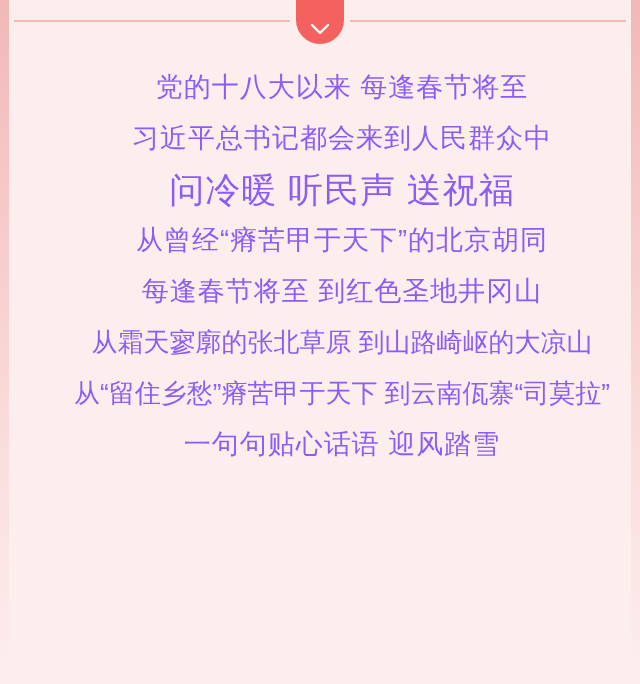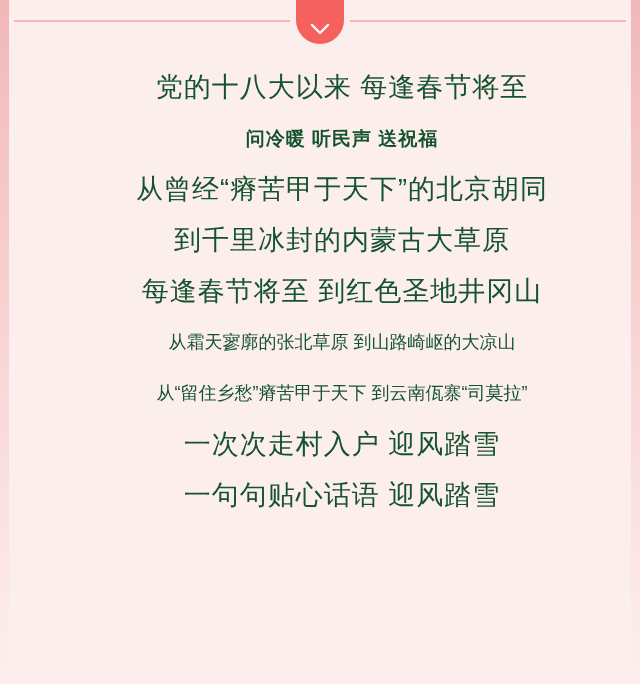"党的十八大以来 每逢春节将至" .line { color: #14532d -> #8b5cf6 }
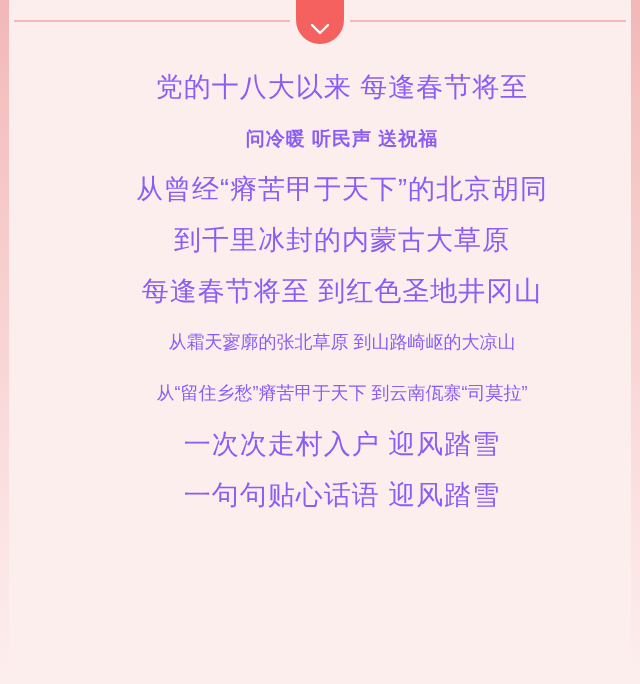"习近平总书记都会来到人民群众中" div.line { html: none -> <div>习近平总书记都会来到人民群众中</div> }
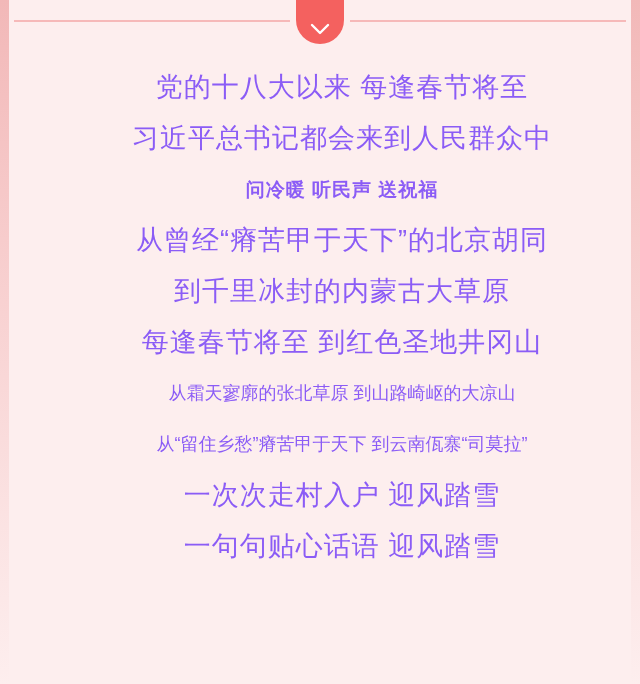"问冷暖 听民声 送祝福" .line.bold { font-size: 19px -> 35px; font-weight: bold -> normal }
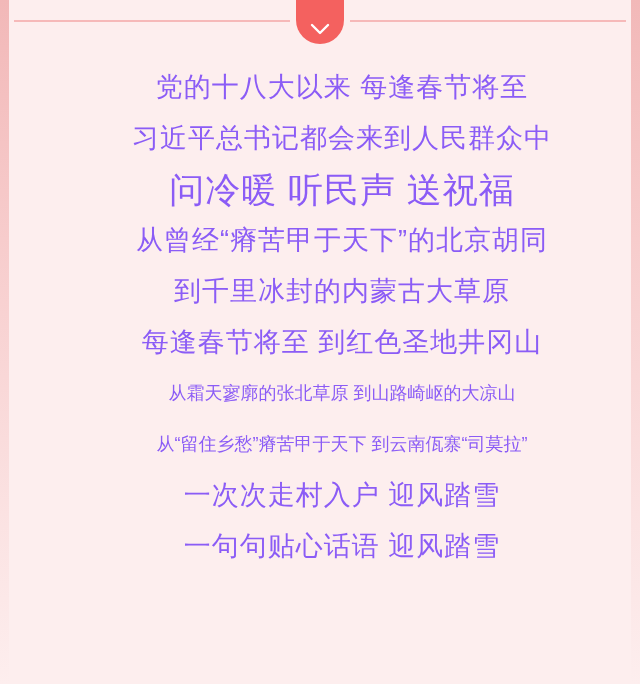"到千里冰封的内蒙古大草原" div.line { html: <div>到千里冰封的内蒙古大草原</div> -> none }
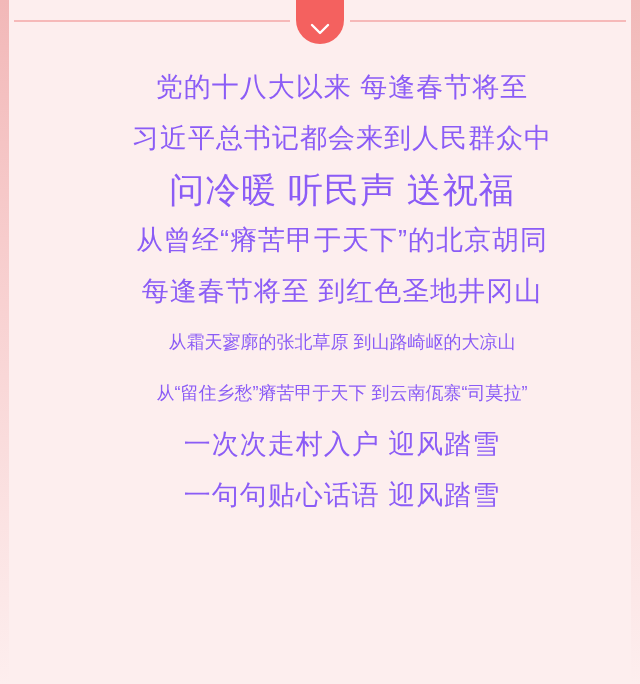"从霜天寥廓的张北草原 到山路崎岖的大凉山" .line.tight { font-size: 18px -> 26px }
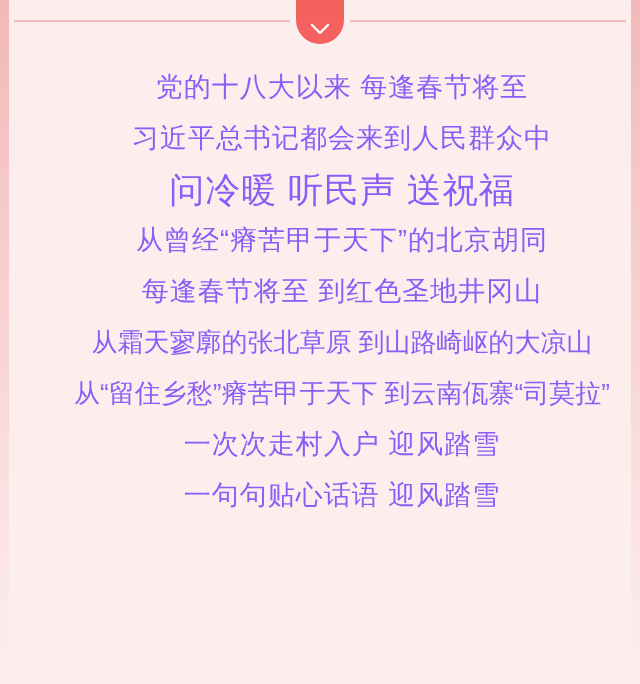"一次次走村入户 迎风踏雪" div.line { html: <div>一次次走村入户 迎风踏雪</div> -> none }
